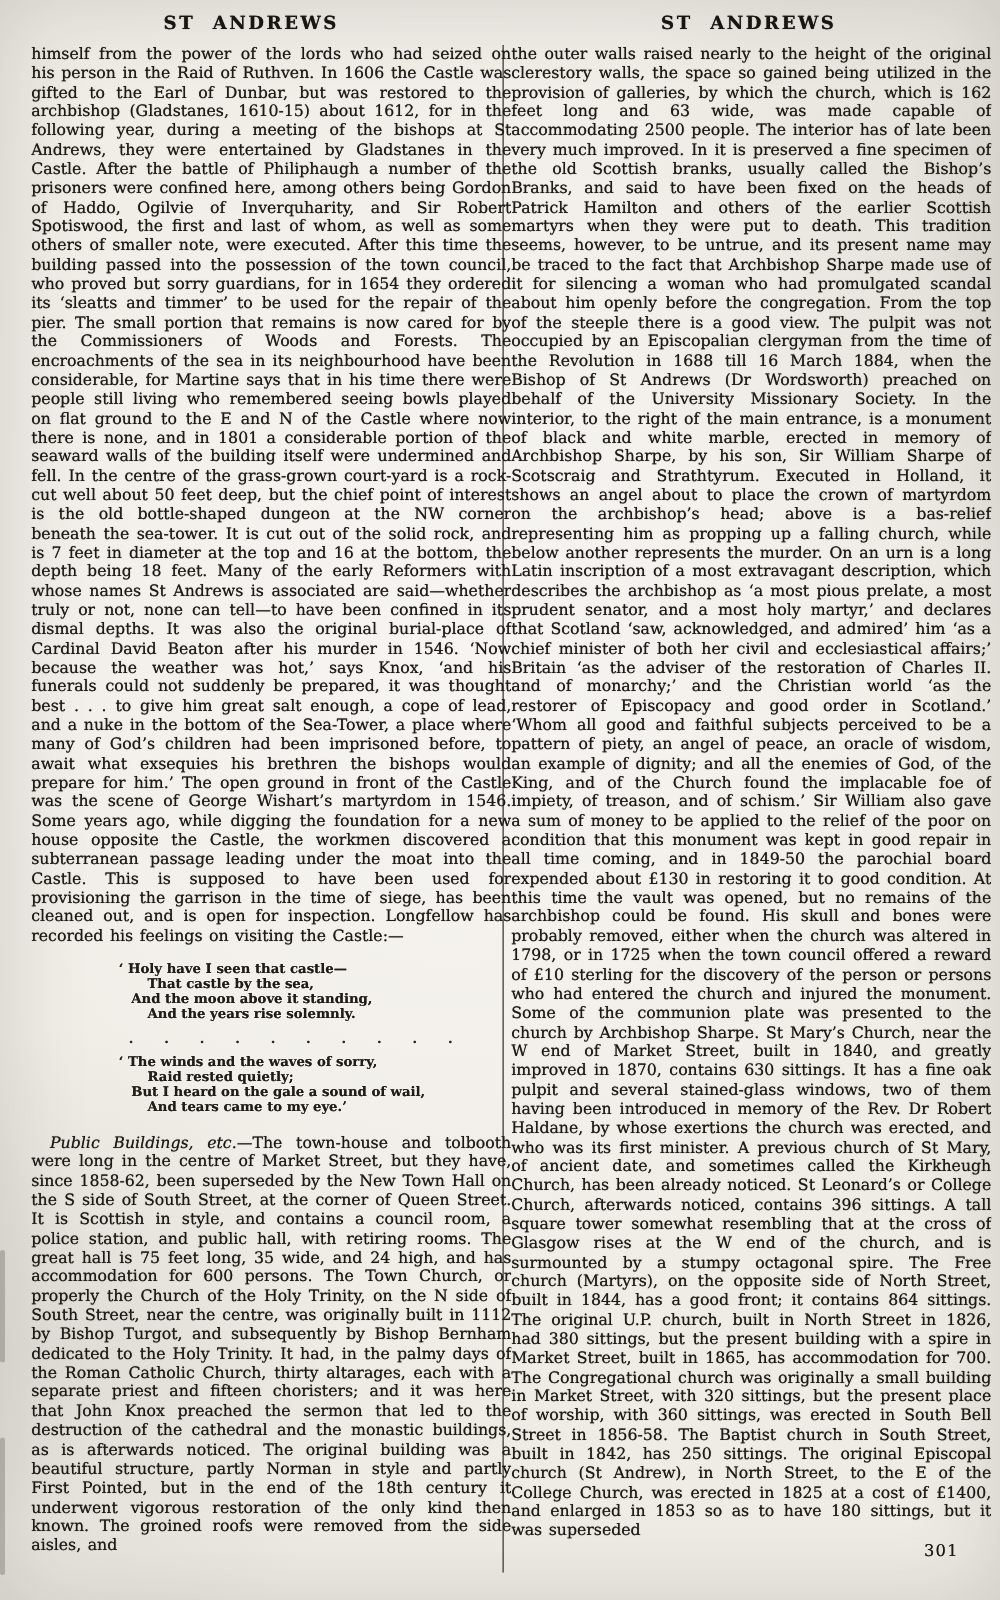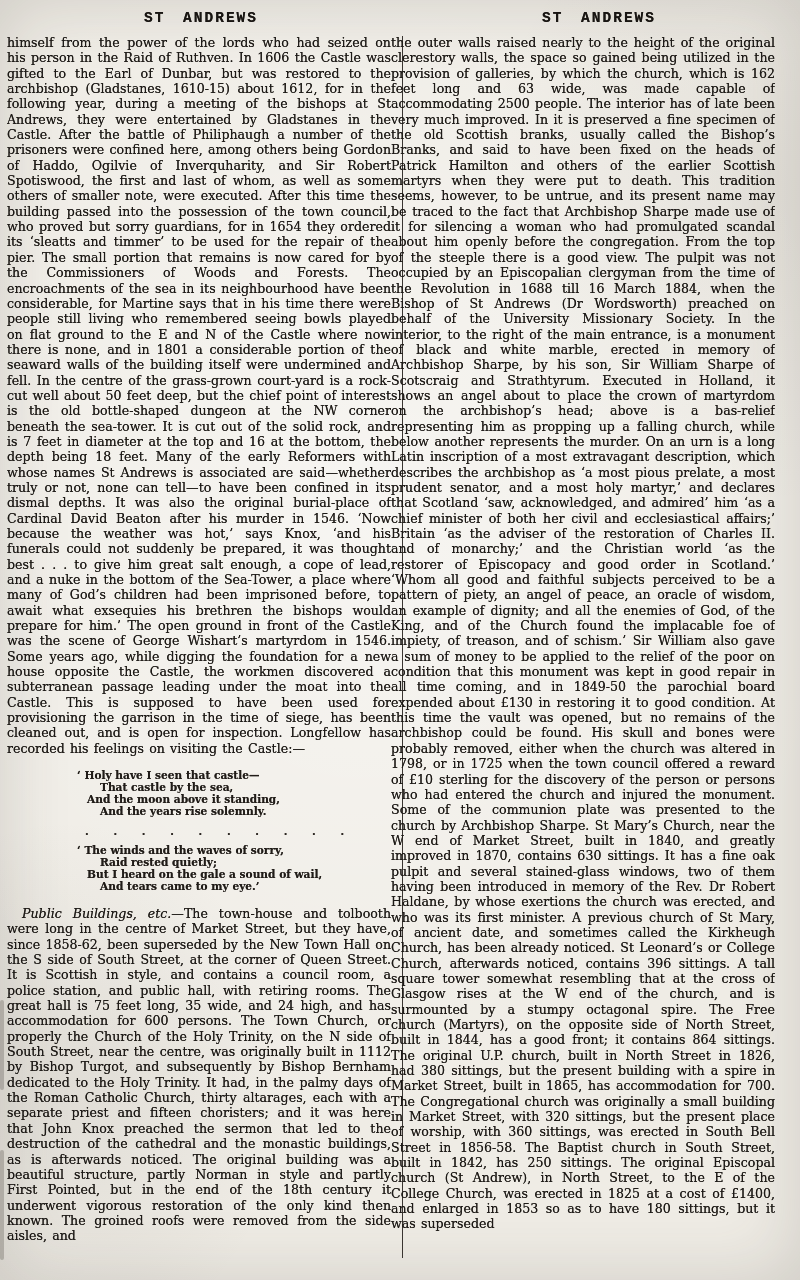"ST ANDREWS" .head { font-family: Liberation Mono, monospace -> none }
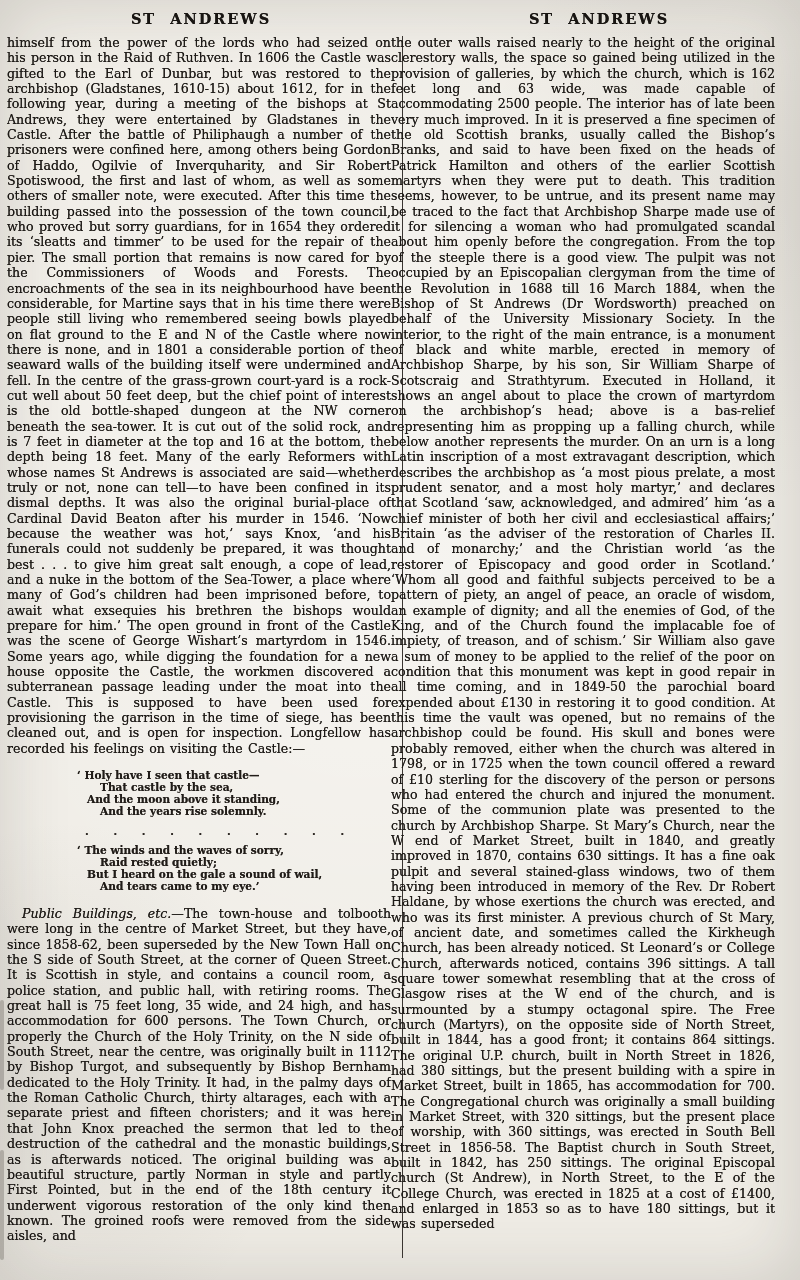"himself from the power of" .col-left { margin-left: 7px -> 25px }
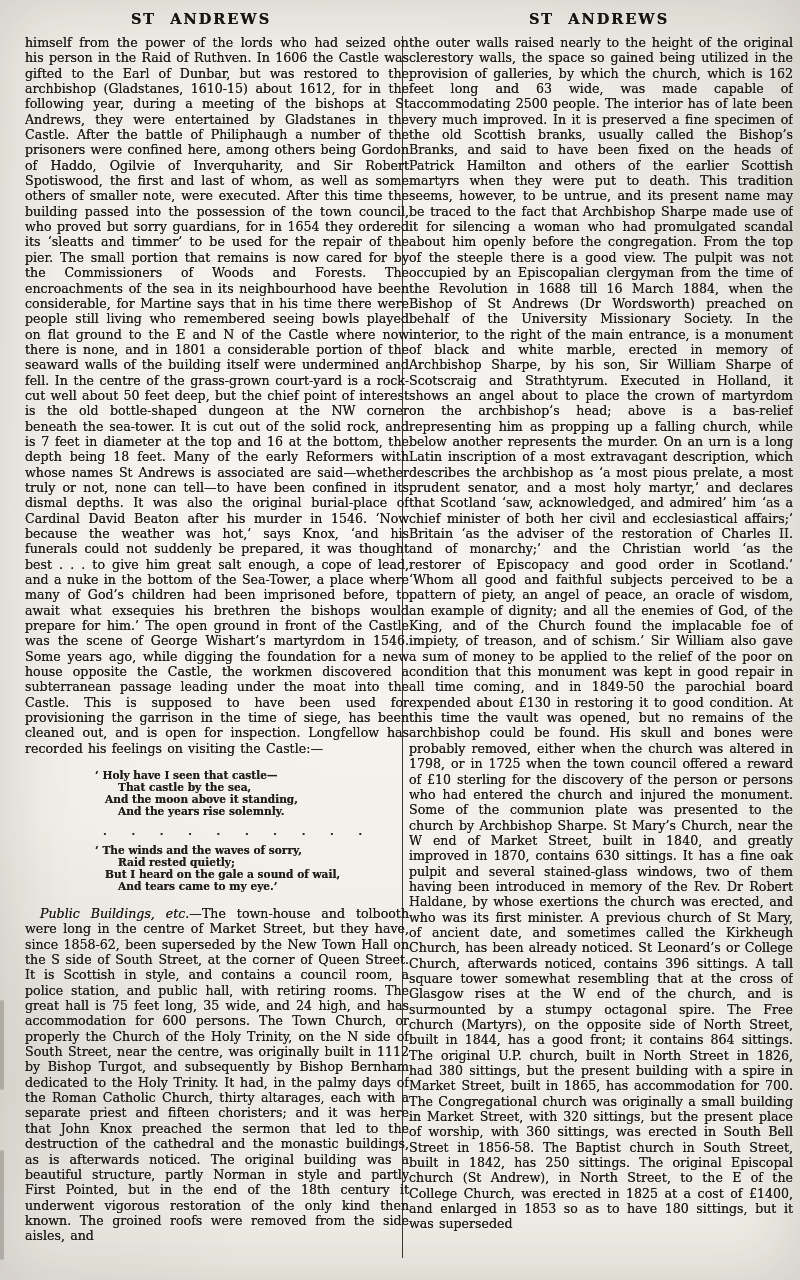"301" div.page-number { html: none -> <div>301</div> }
